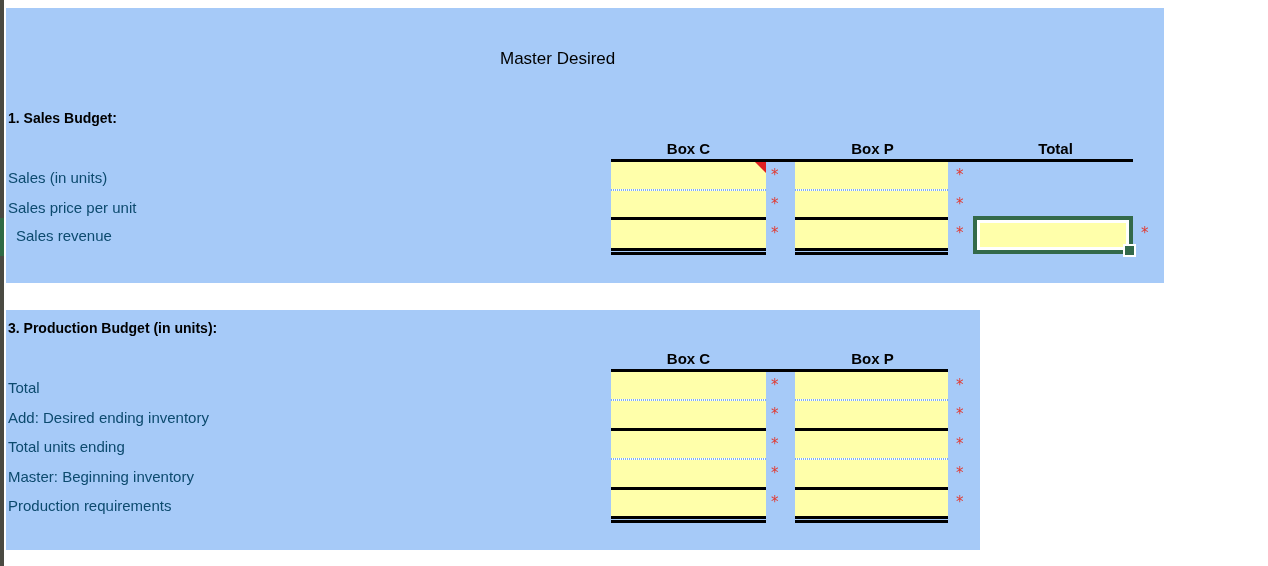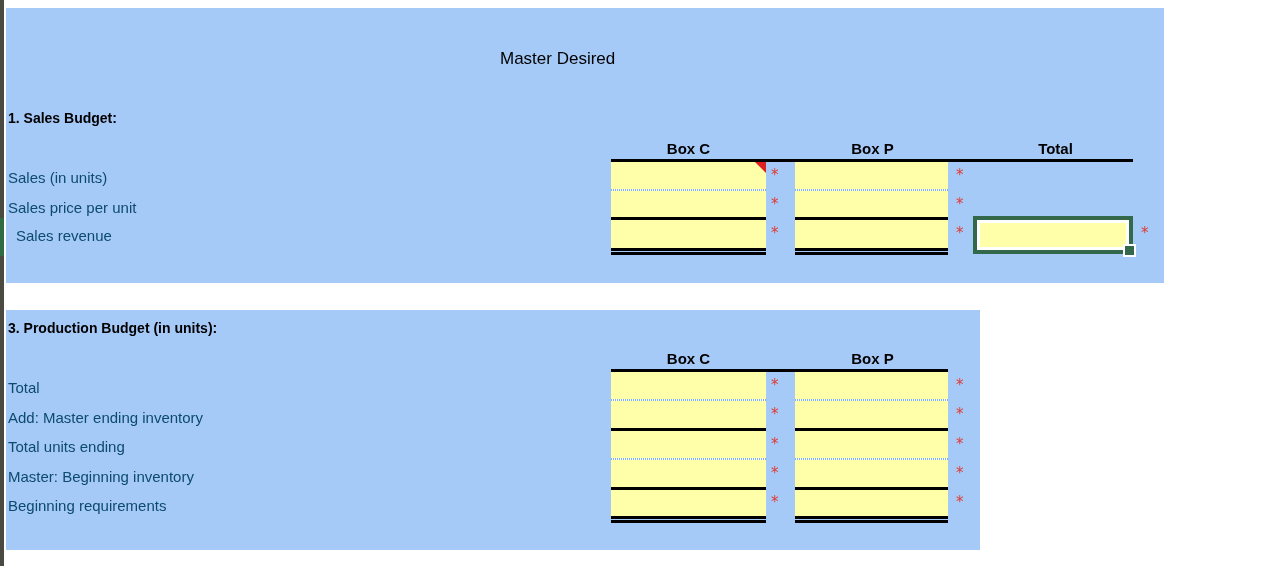"Add: Master ending inventory" div.row-label { text: Master -> Desired }
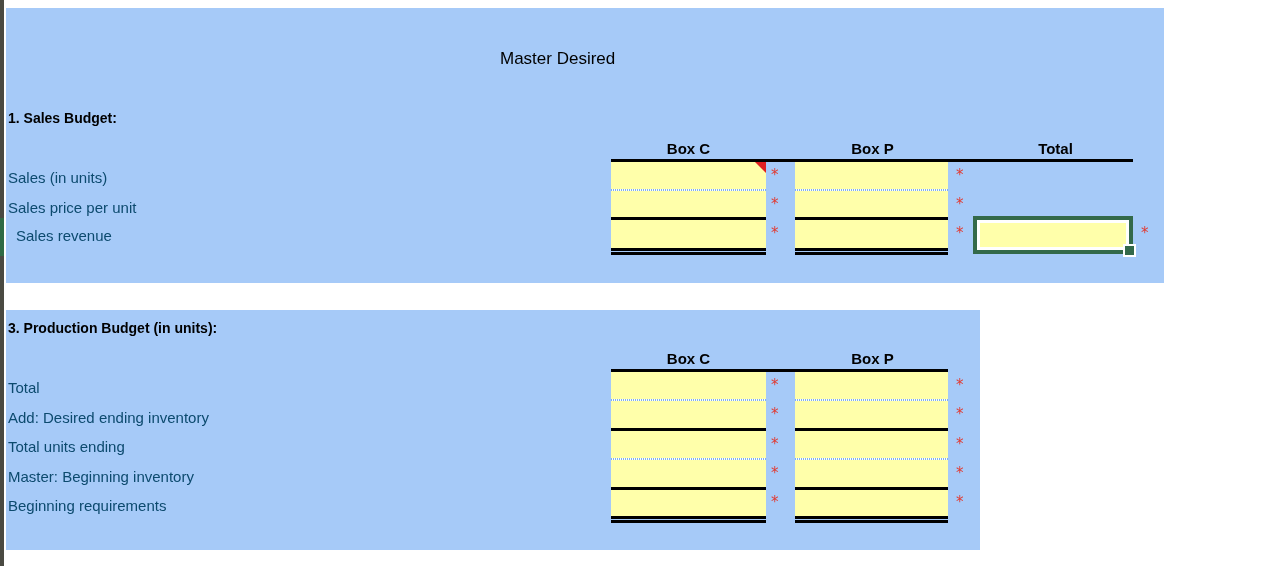"Beginning requirements" div.row-label { text: Beginning -> Production }
